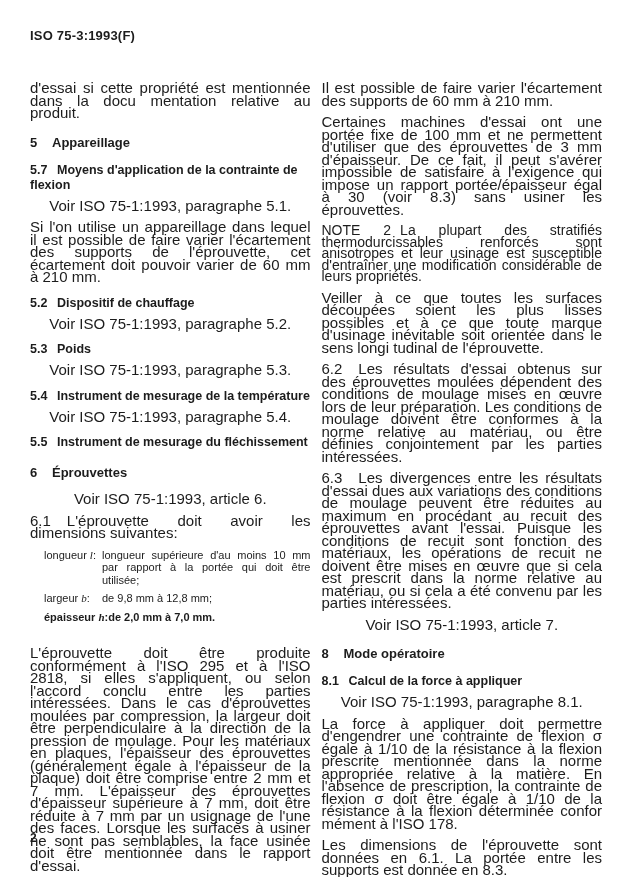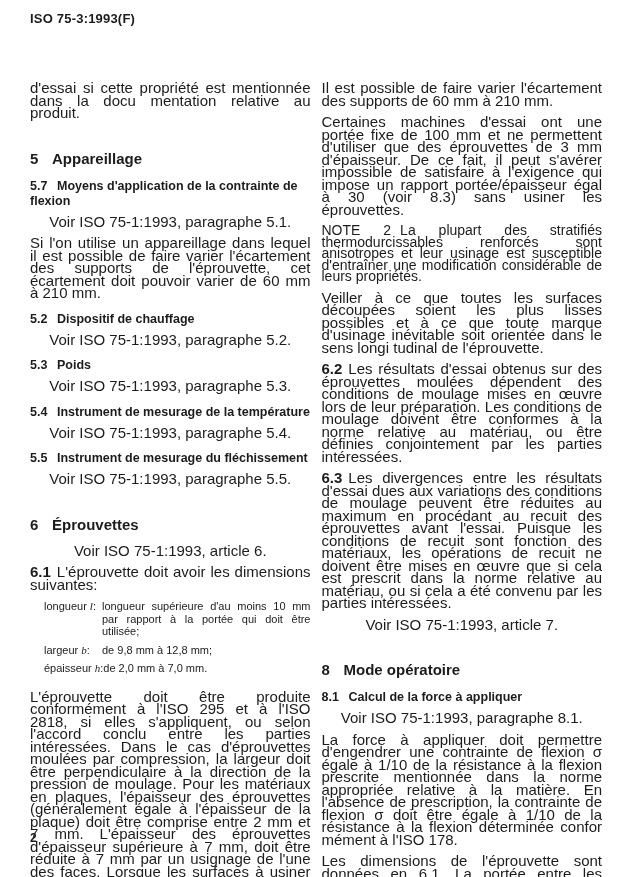"ISO 75-3:1993(F)" .doc-header { top: 11px -> 28px }
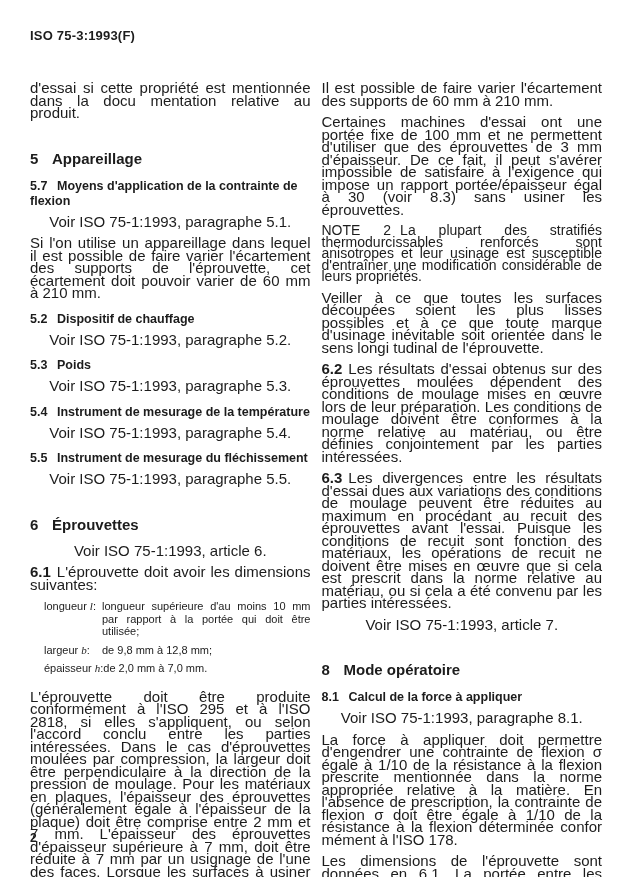"5 Appareillage" h2.sec { font-size: 15px -> 13px; margin: 30px 0 12px 0 -> 14px 0 12px 0 }
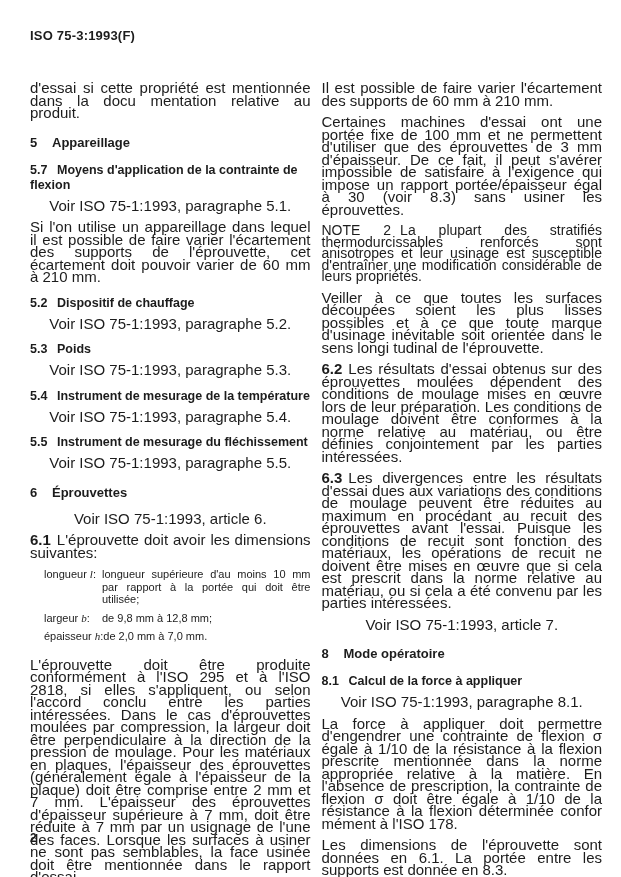"6.2" p .pnum { font-weight: bold -> normal; margin-right: 6px -> 16px }
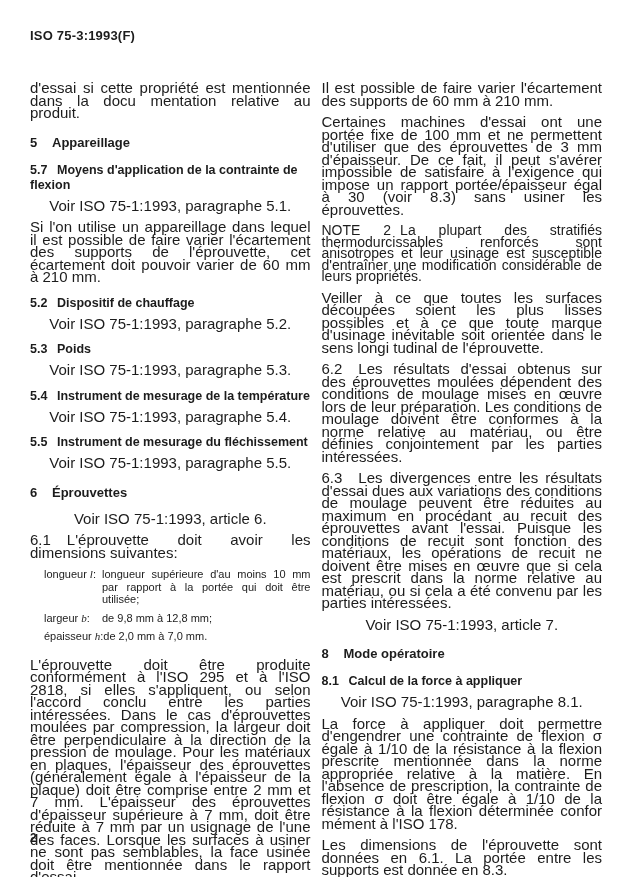"Voir ISO 75-1:1993, paragraphe 5.5." p.voir { html: <p>Voir ISO 75-1:1993, paragraphe 5.5.</p> -> none }
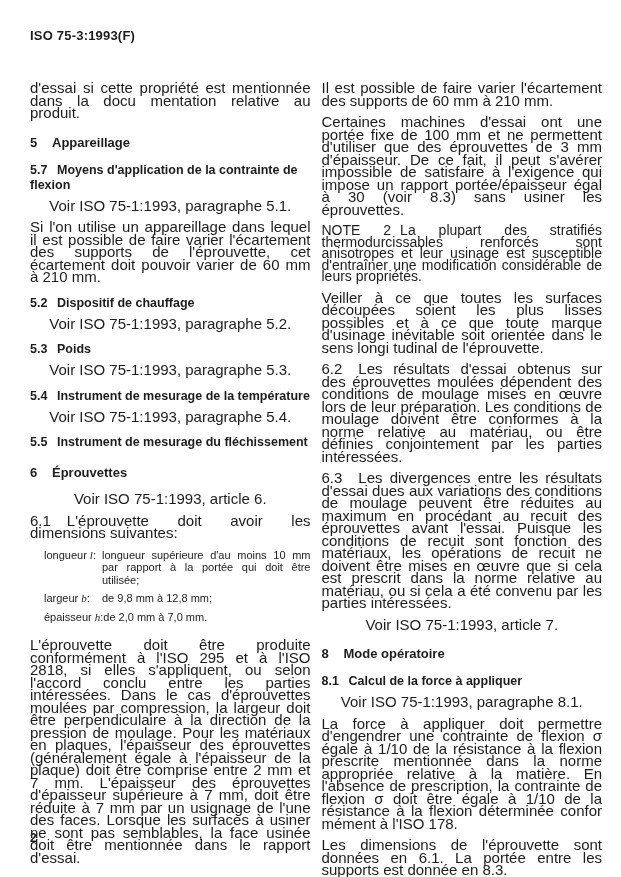"épaisseur h:" .dim-row.last { font-weight: none -> bold; margin-bottom: 16px -> 24px }
